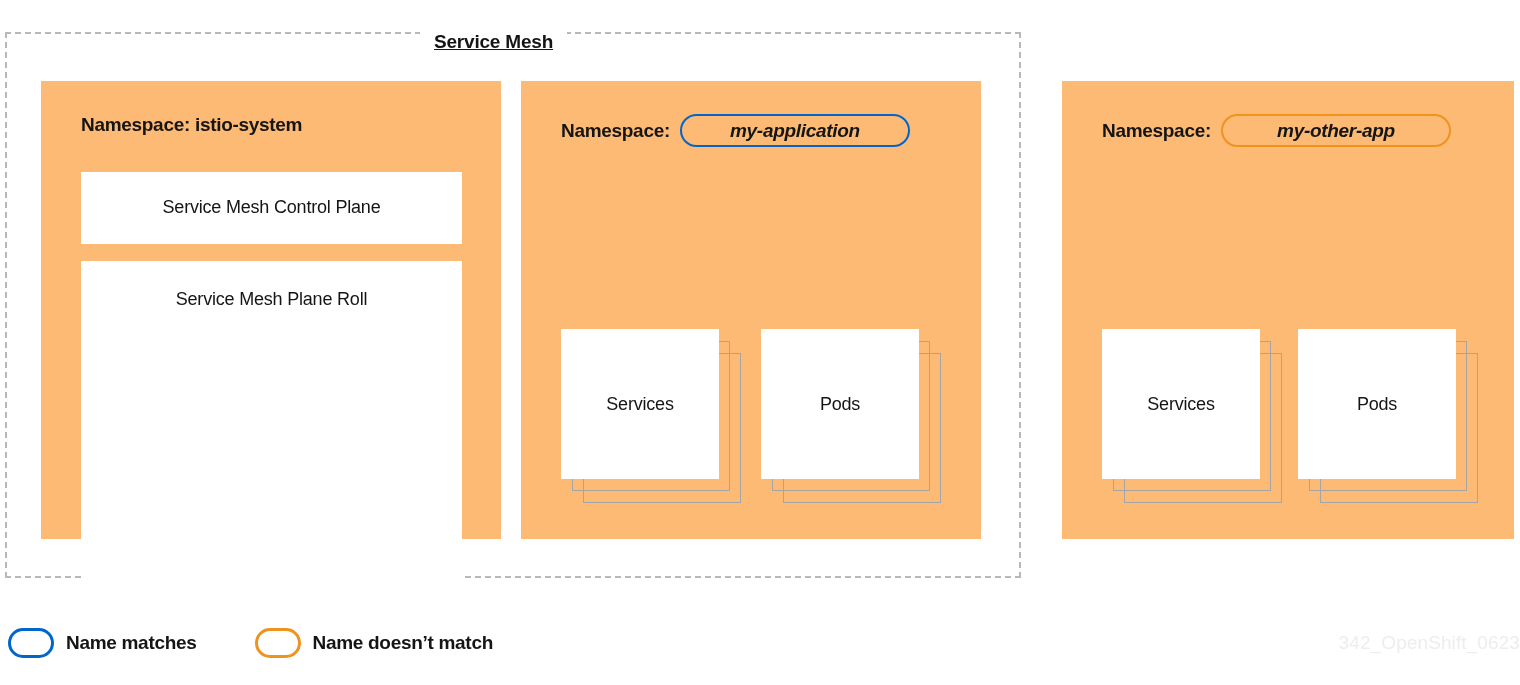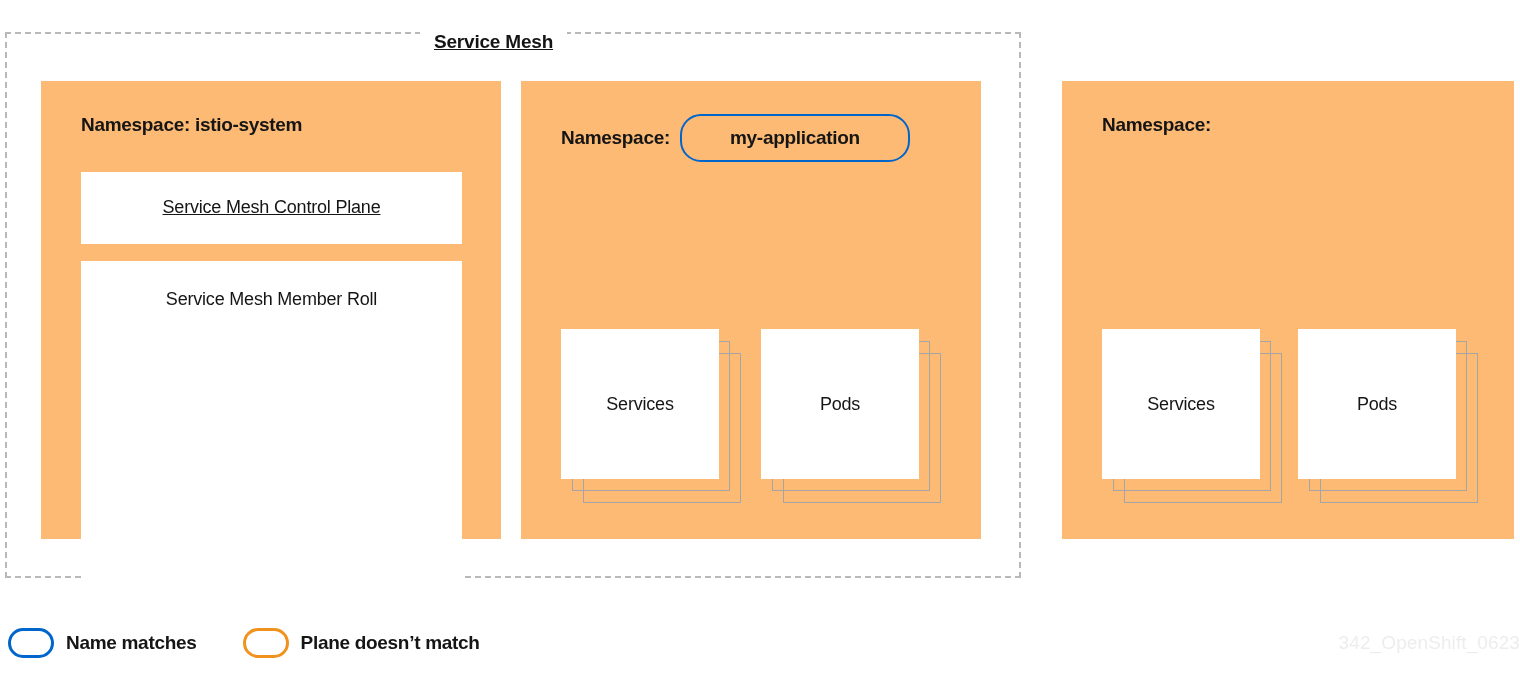"my-application" .ns-pill { font-style: none -> italic; height: 48px -> 33px }
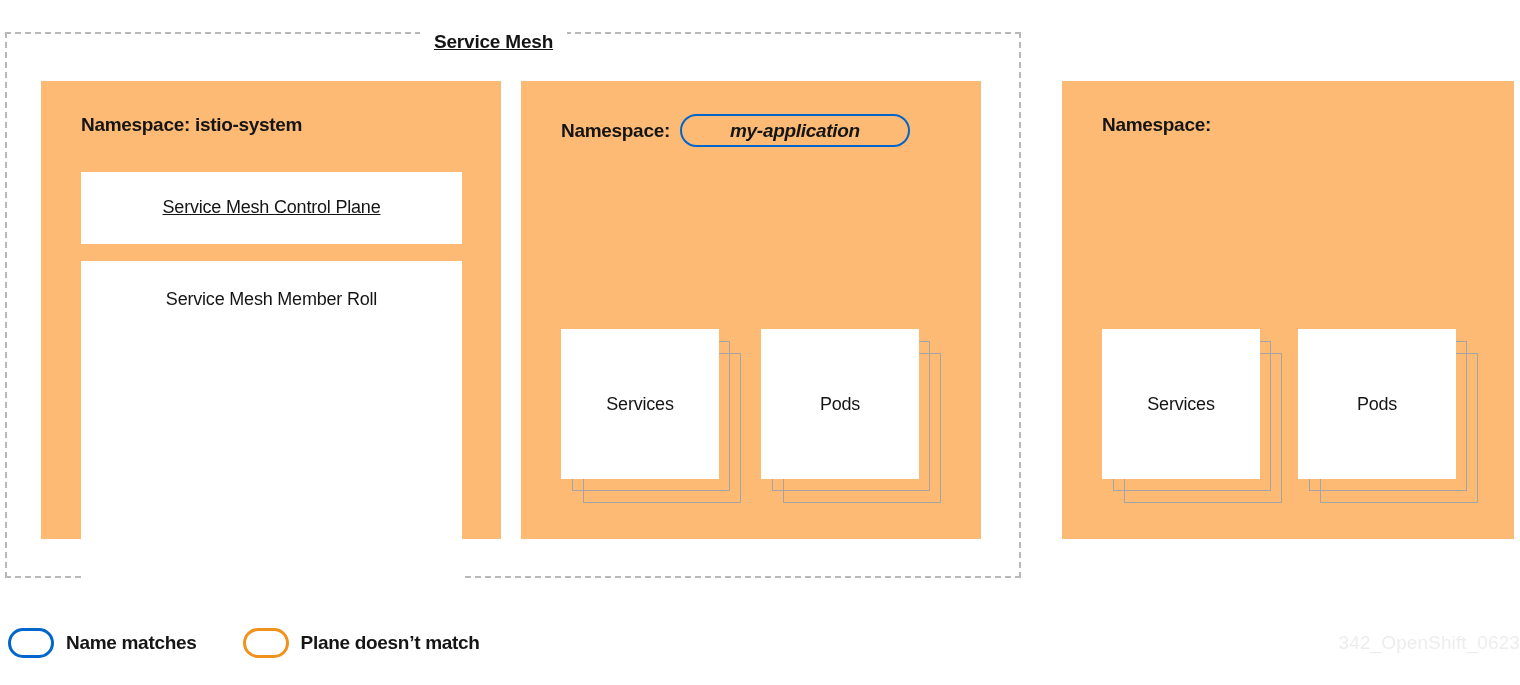"my-other-app" span.ns-pill { html: none -> <span>my-other-app</span> }
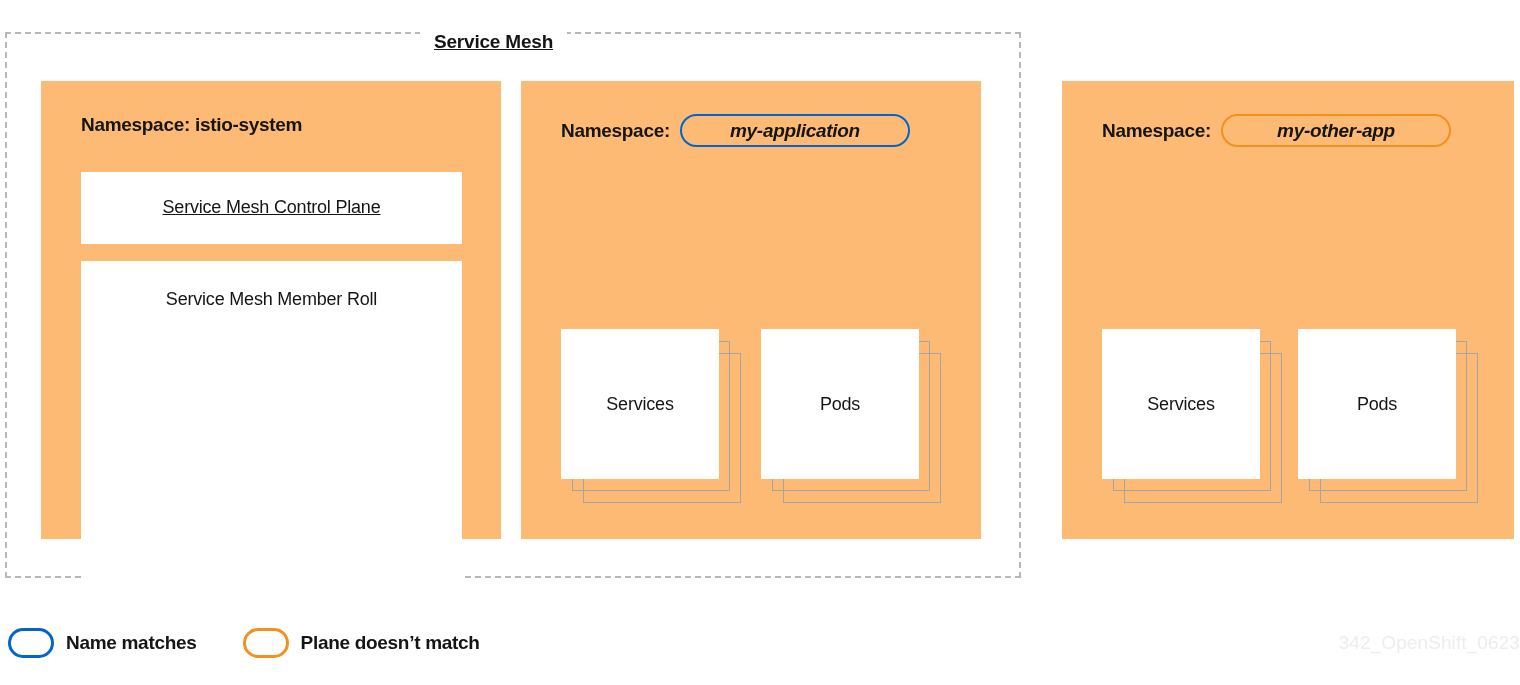"Service Mesh Control Plane" #card-control-plane .card-title { text-decoration: underline -> none }
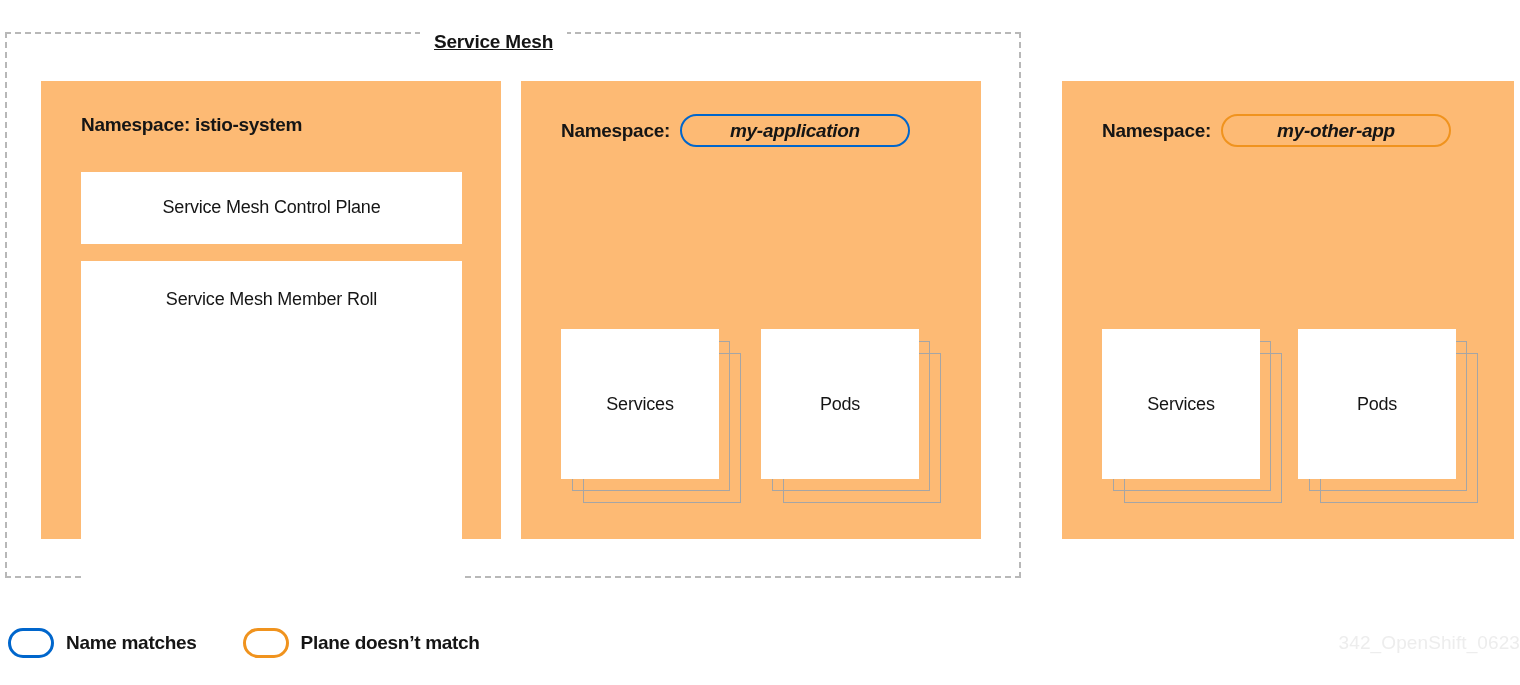"Service Mesh Member Roll" div.card-title { text: Member -> Plane }
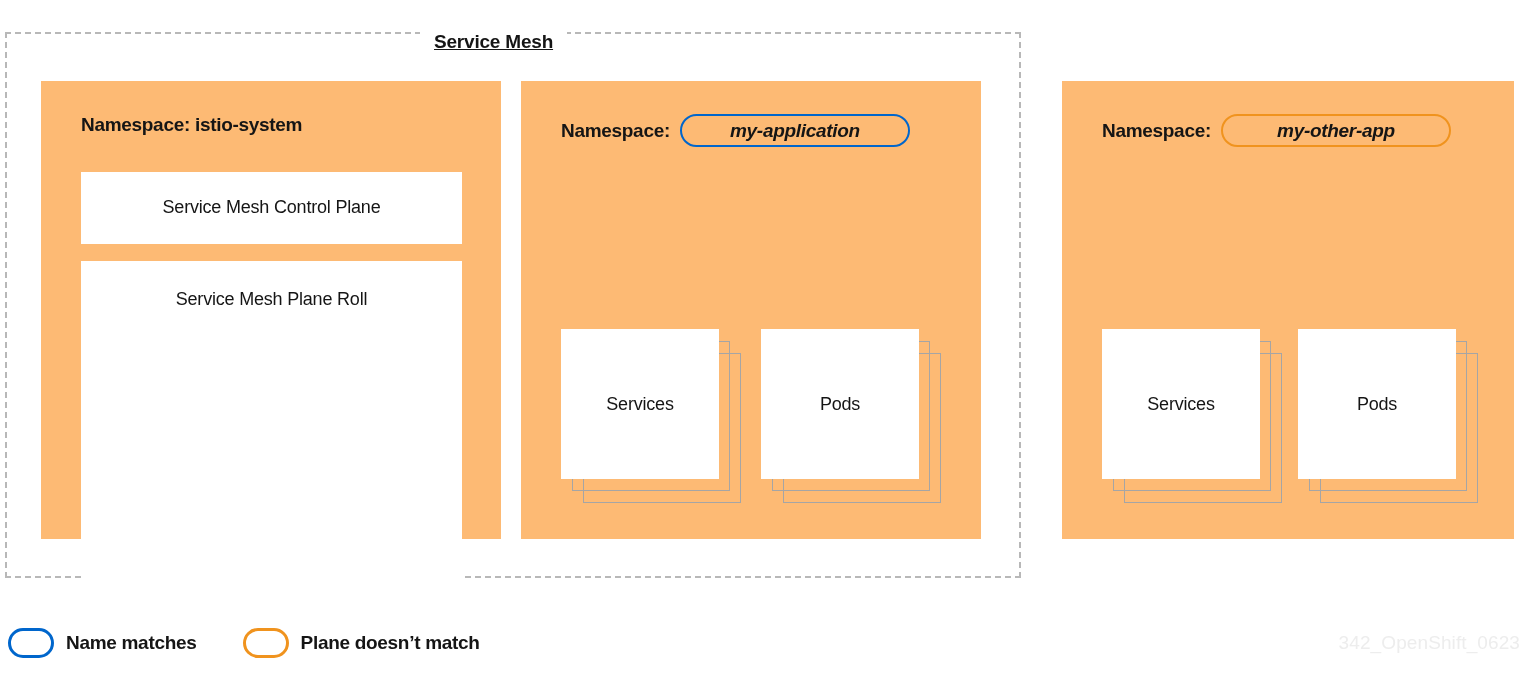"Name matches" .legend { gap: 46px -> 58px }
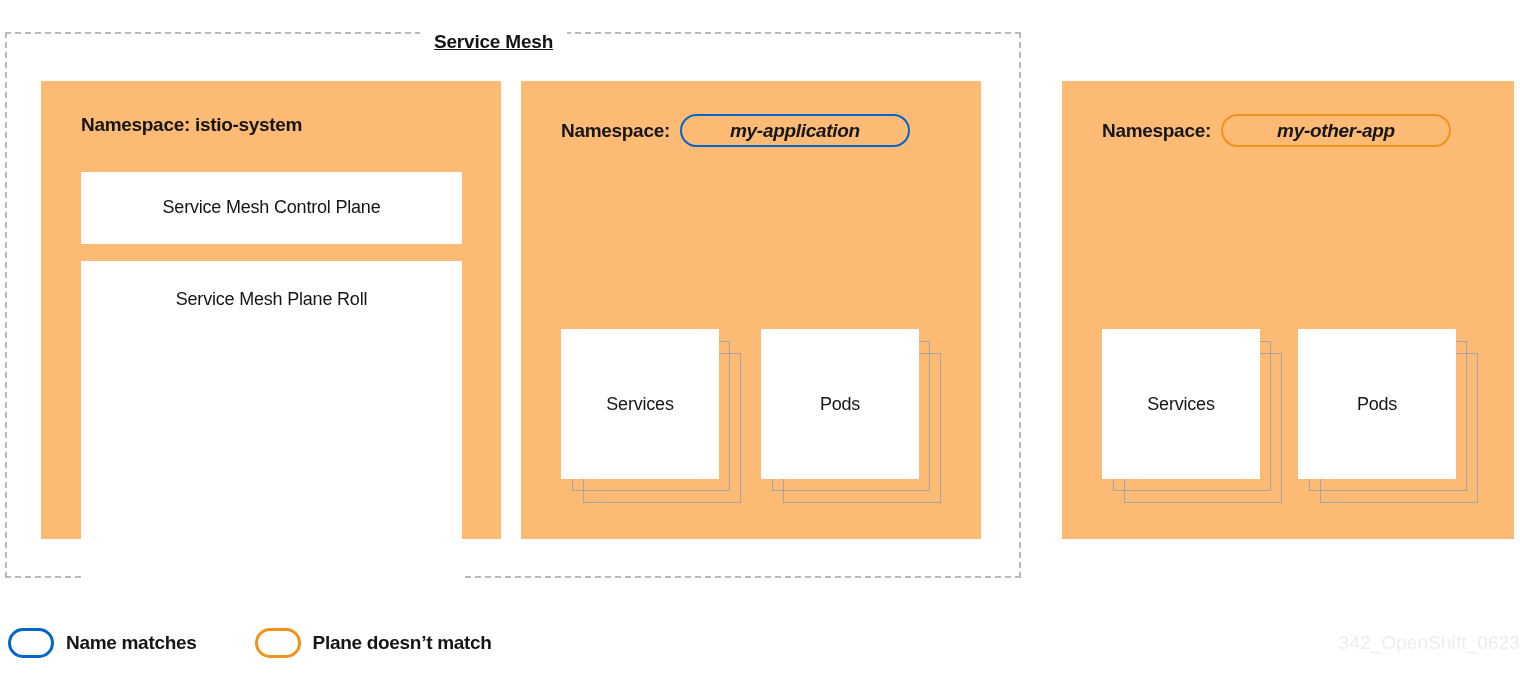"Plane doesn’t match" span.legend-text { text: Plane -> Name }
